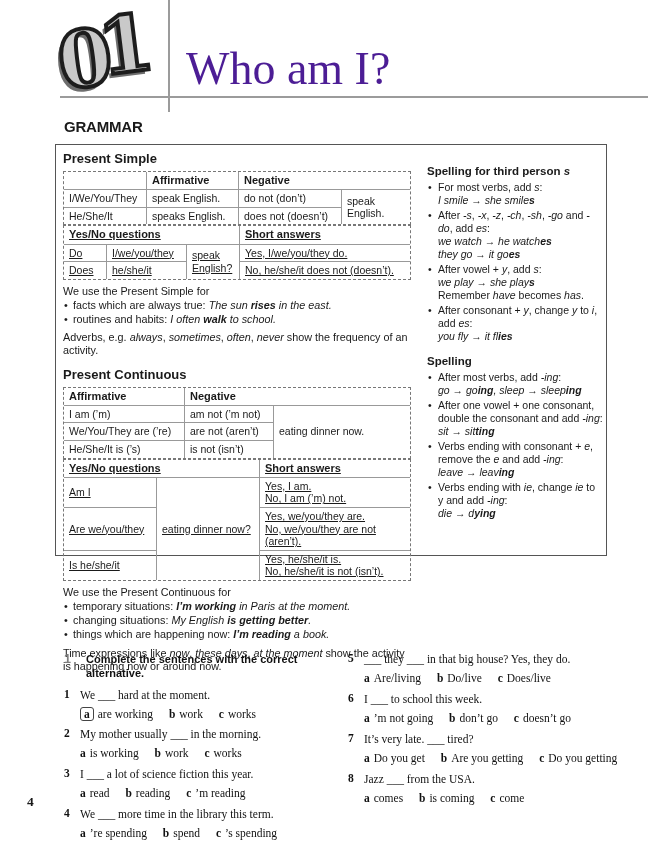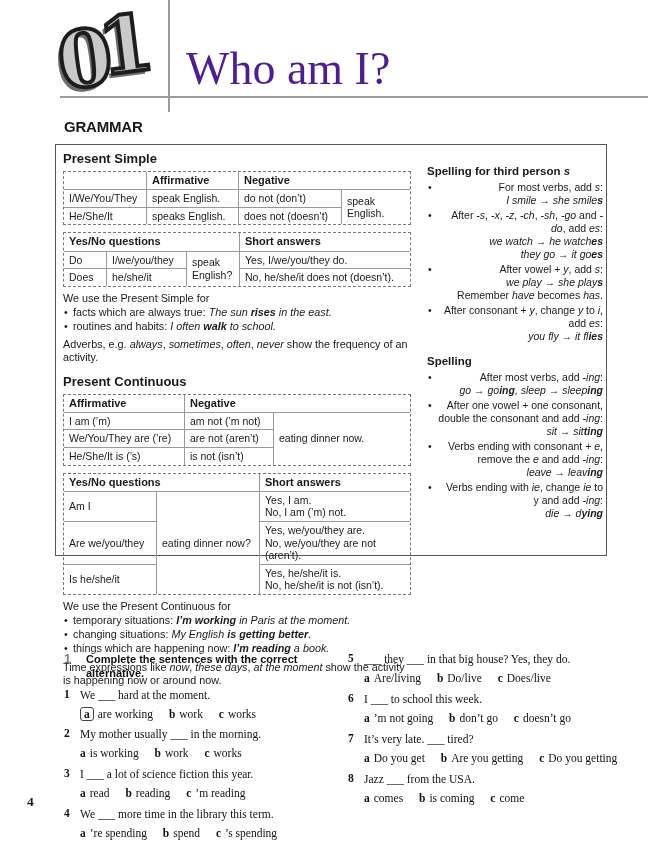"For most verbs, add s:" .side-col li { text-align: right -> none }
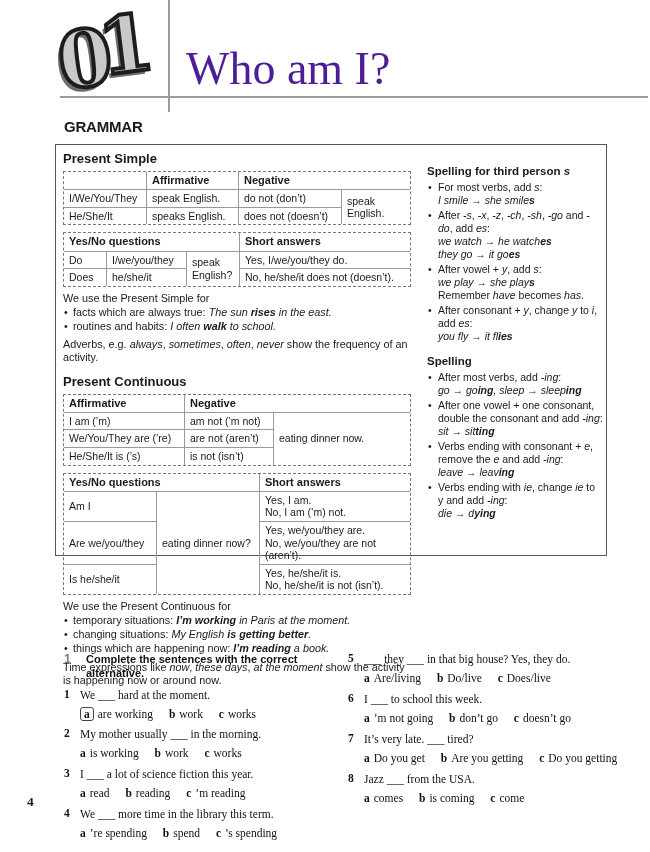"Yes/No questions" .twrap + .twrap { margin-top: 7px -> none; text-decoration: none -> underline }
